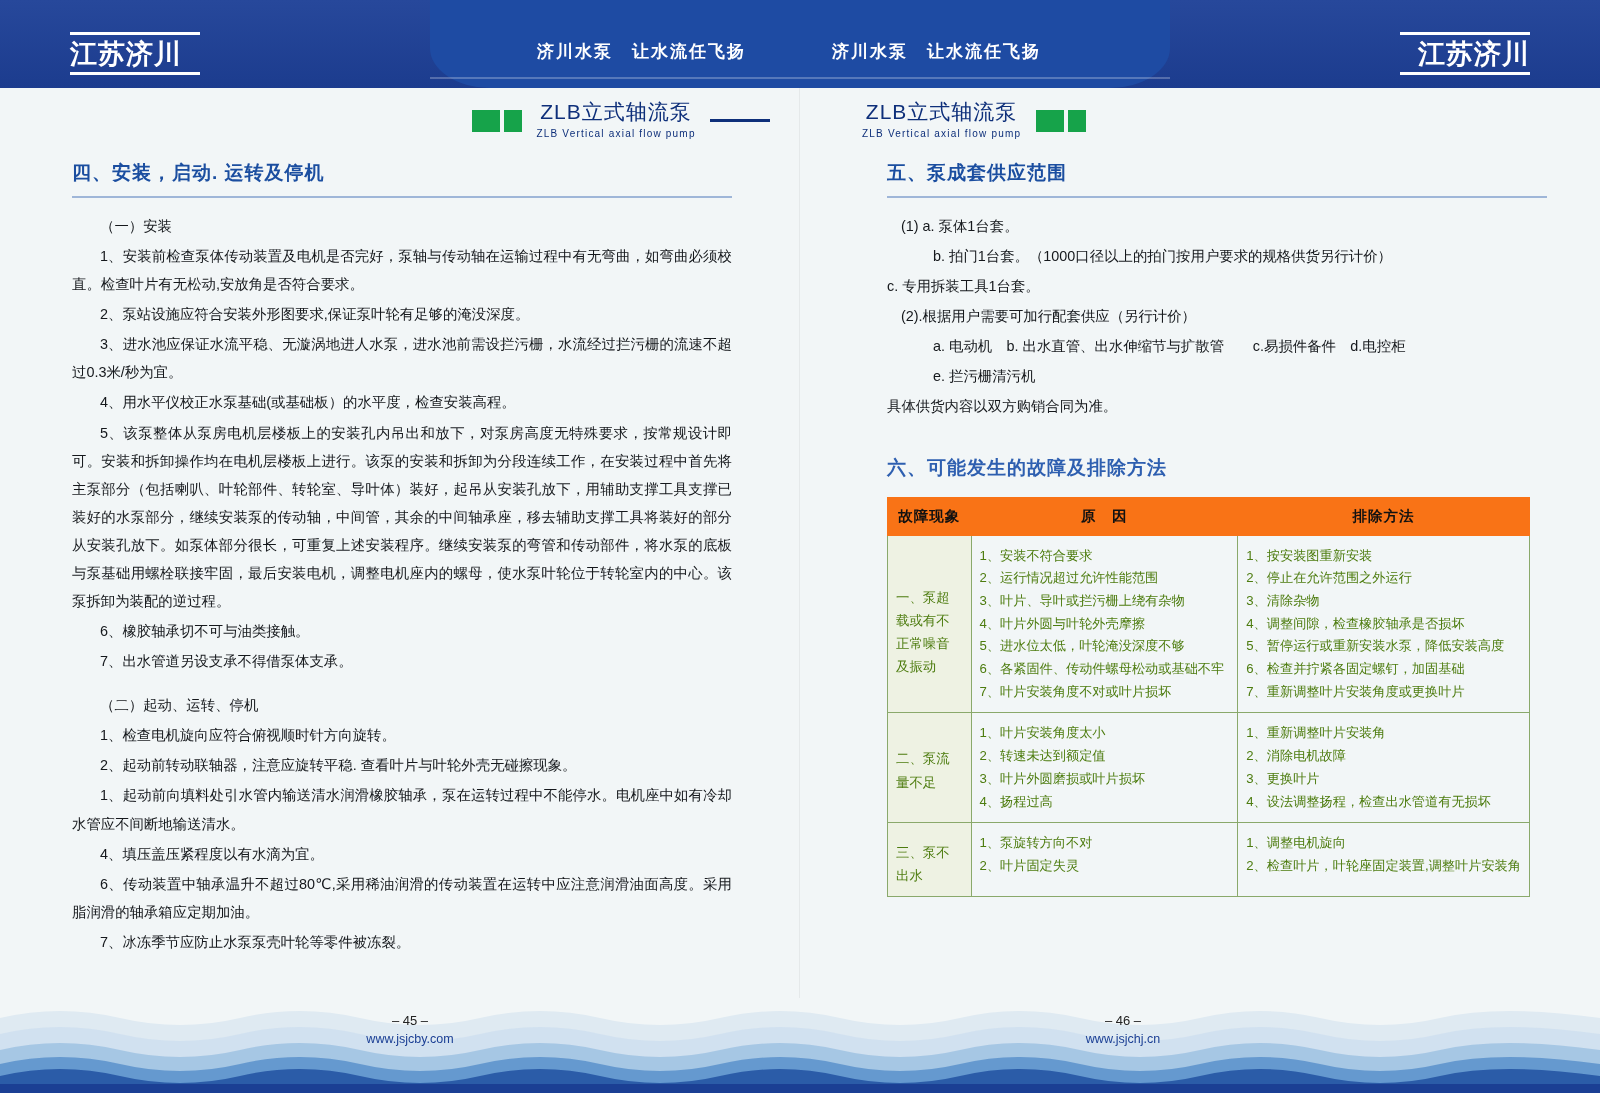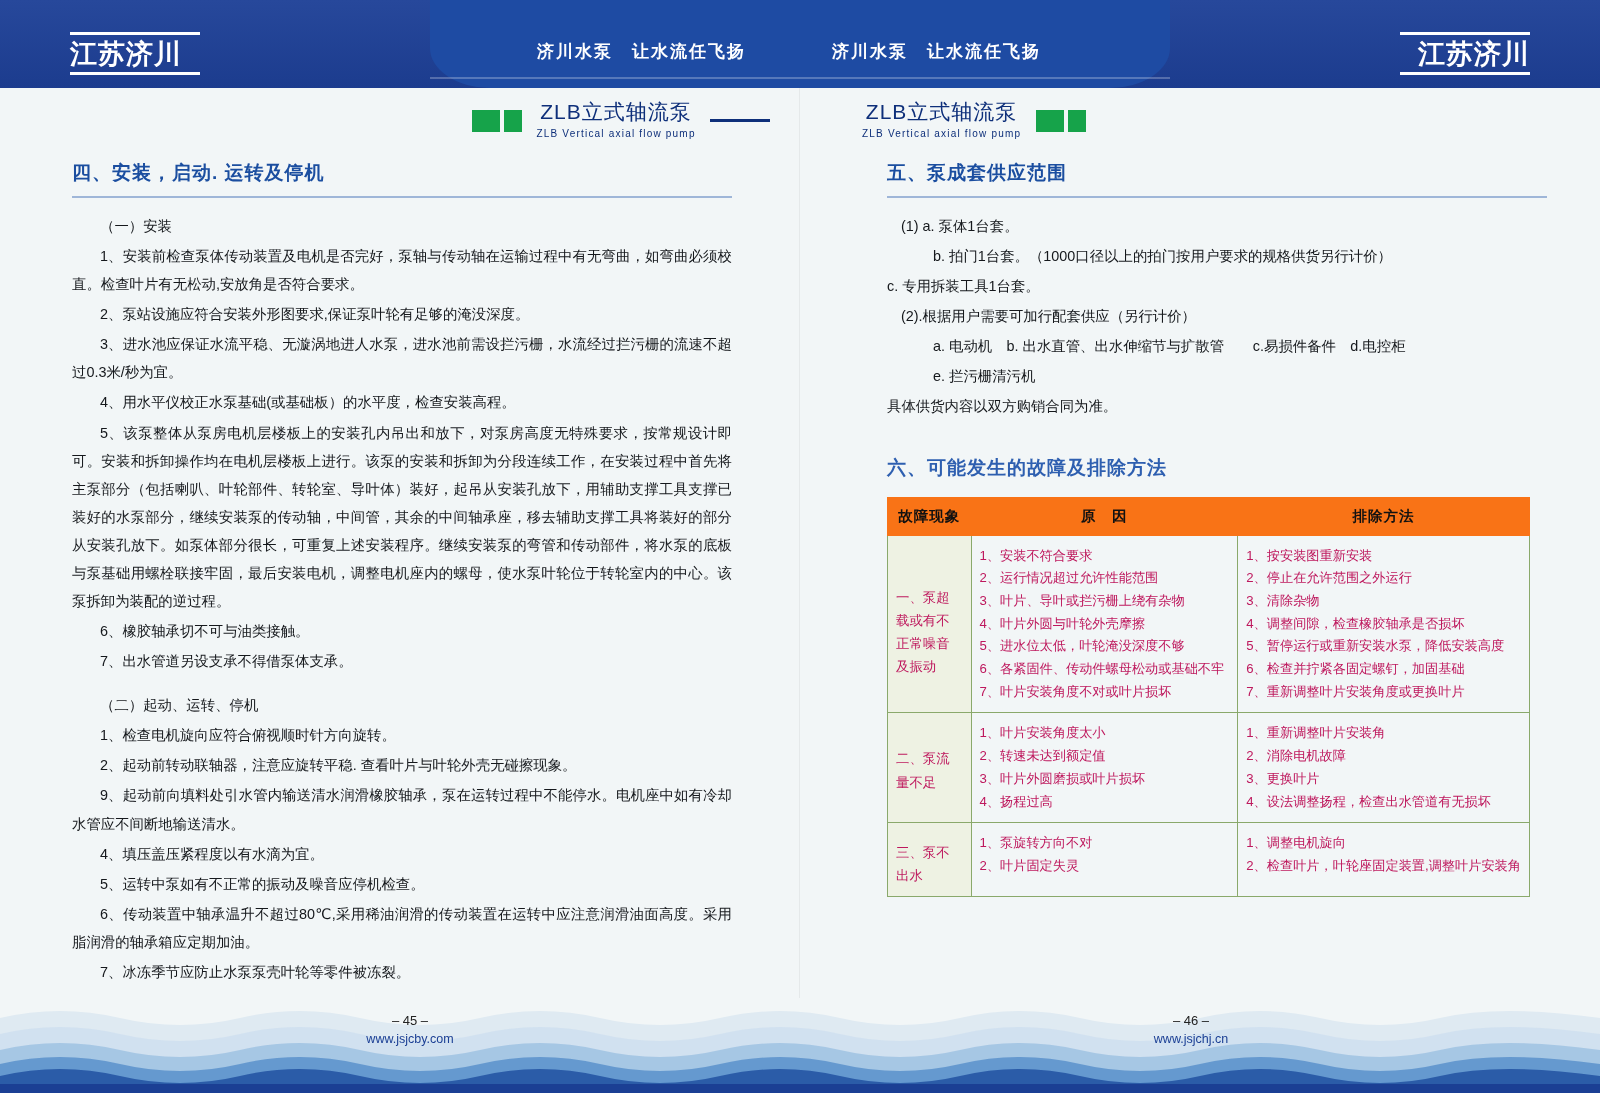"1、安装不符合要求" table.fault td { color: #be185d -> #4d7c0f }
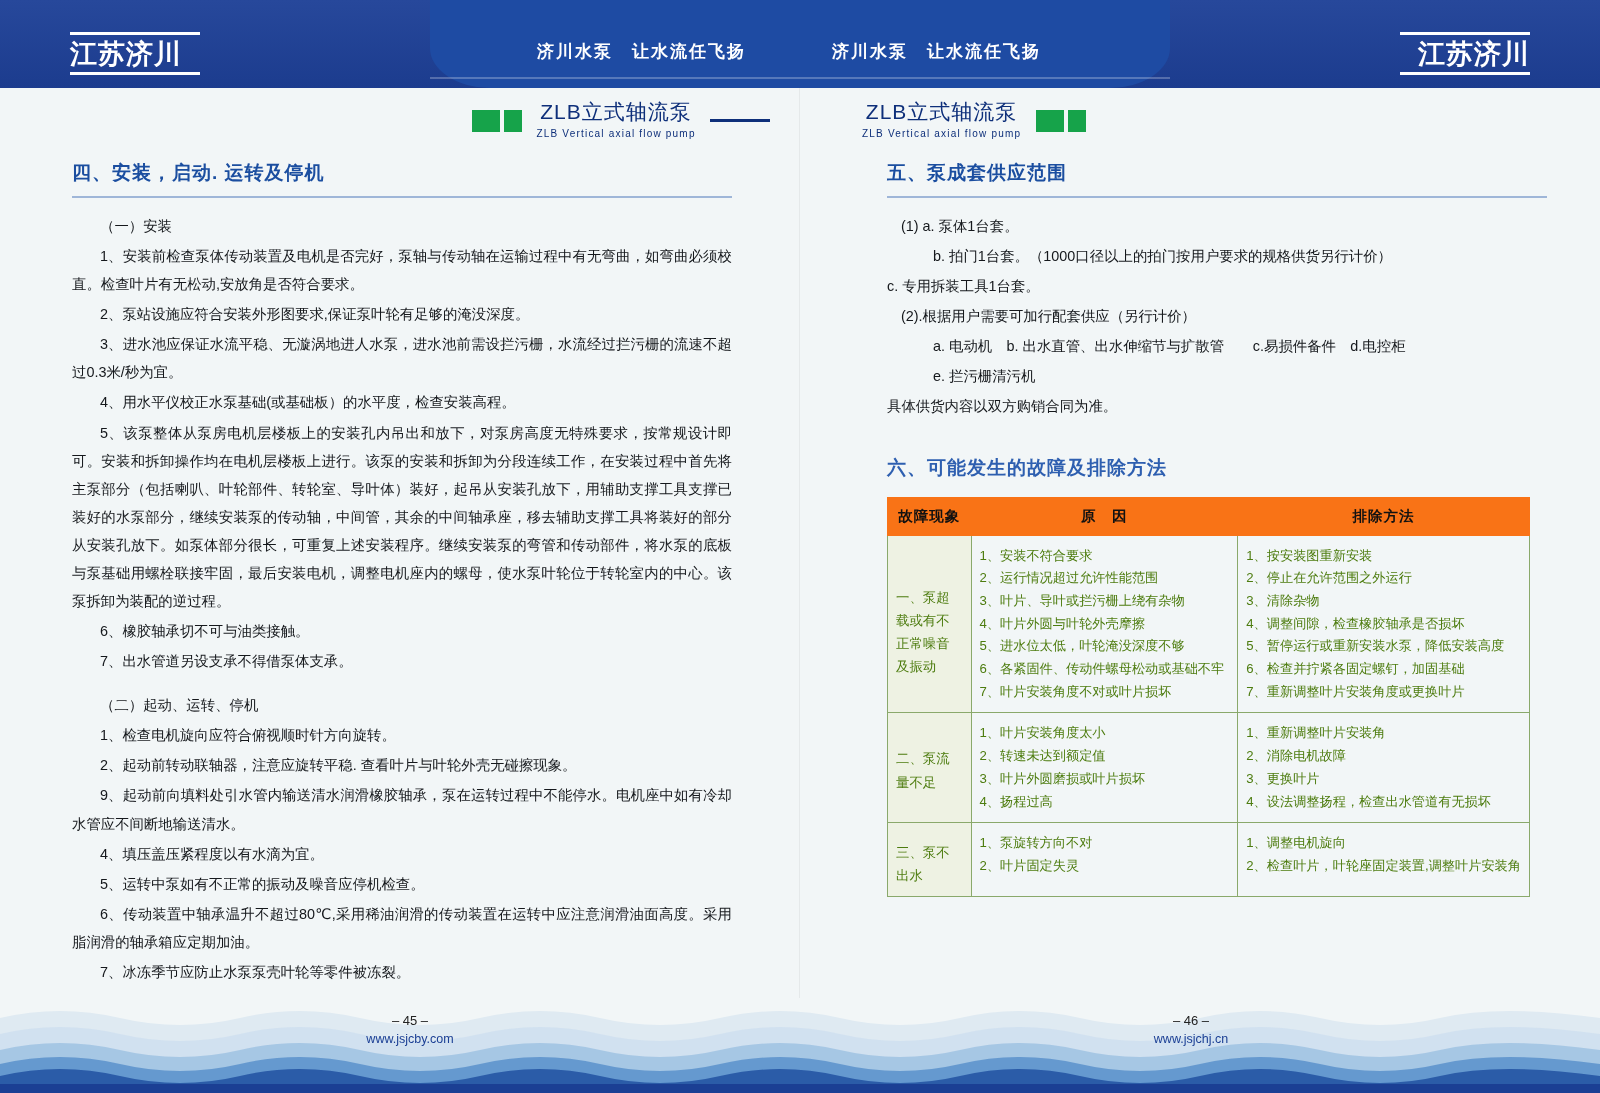"9、起动前向填料处引水管内输送清水润滑橡胶轴承，泵在运转过程中不能停水。电机座中" p.t { text: 9 -> 1 }
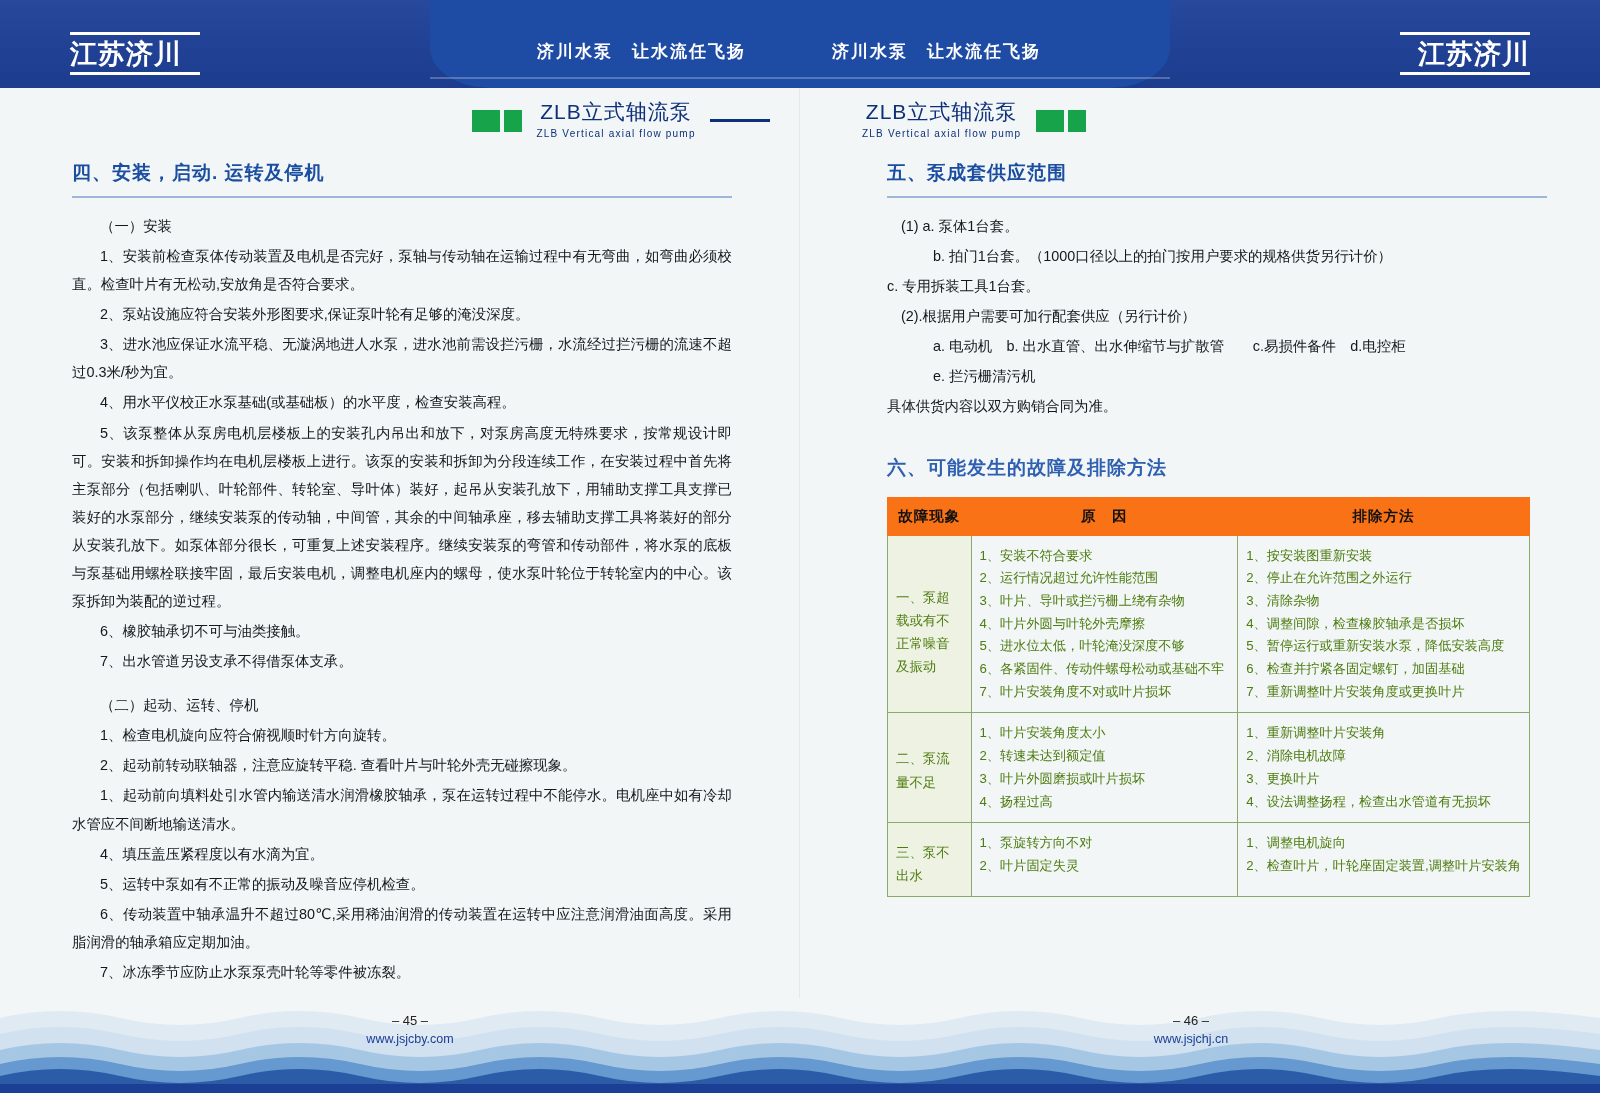"5、运转中泵如有不正常的振动及噪音应停机检查。" p.t { html: <p>5、运转中泵如有不正常的振动及噪音应停机检查。</p> -> none }
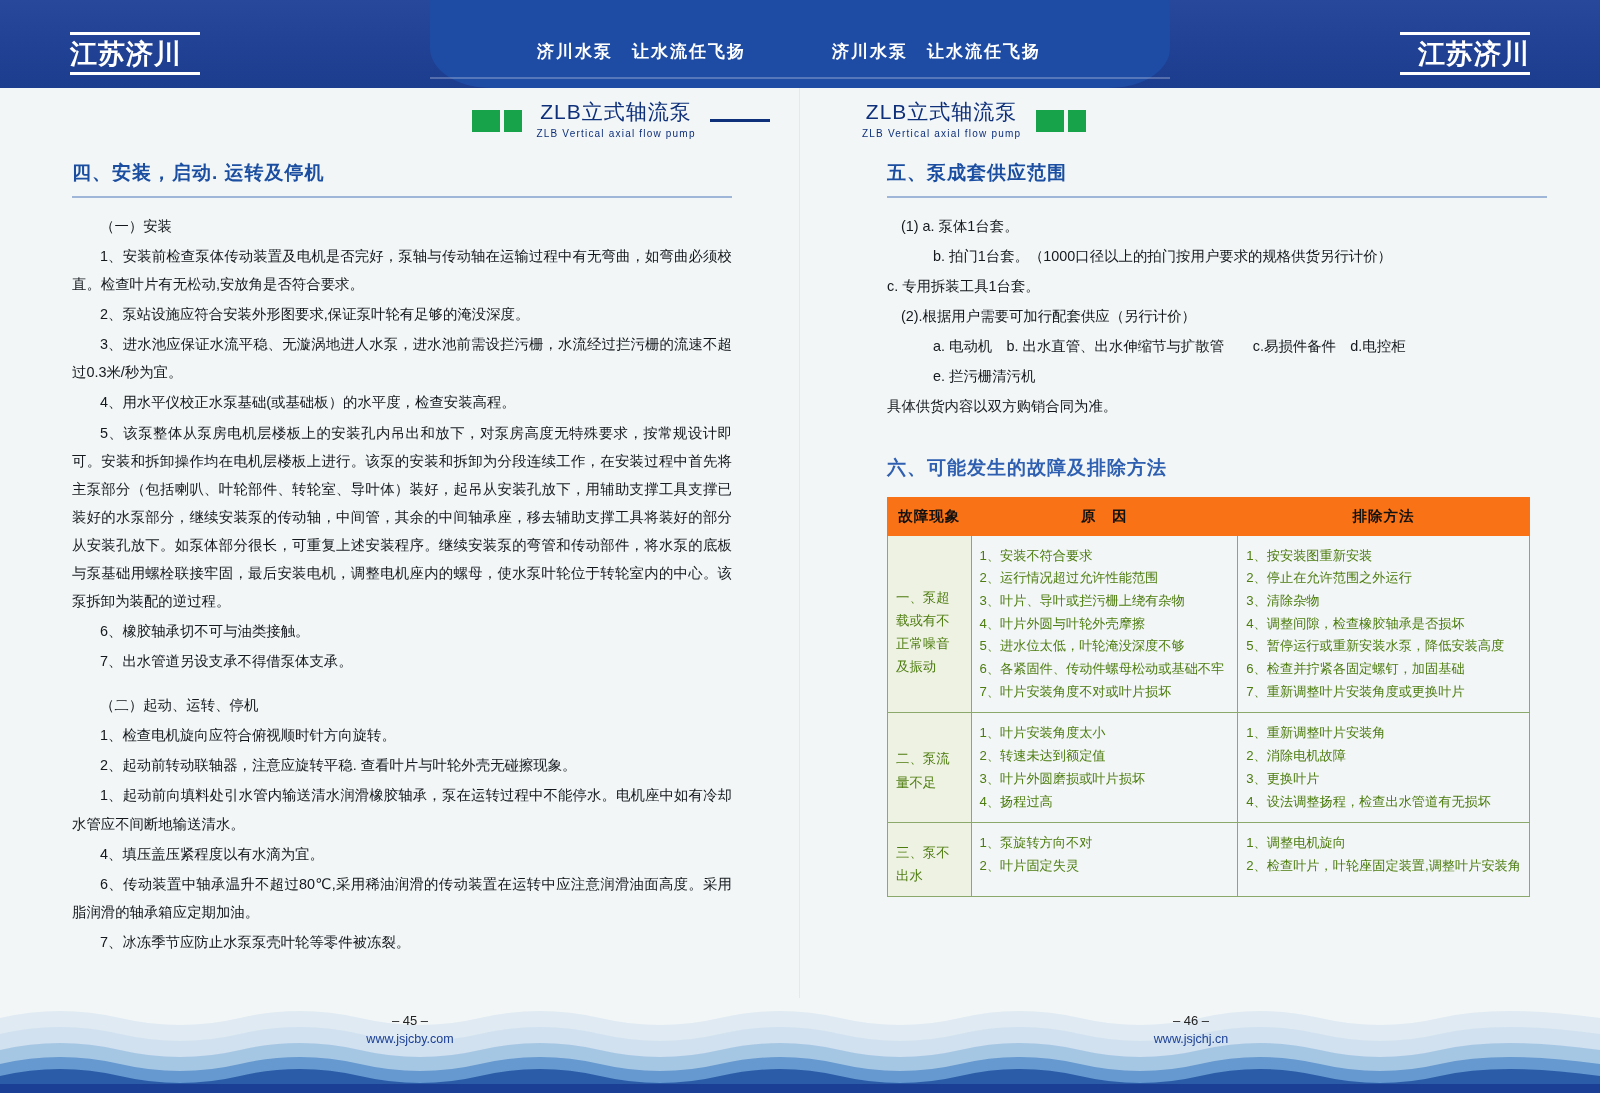"– 46 –" .footer-right { left: 1071px -> 1003px }
